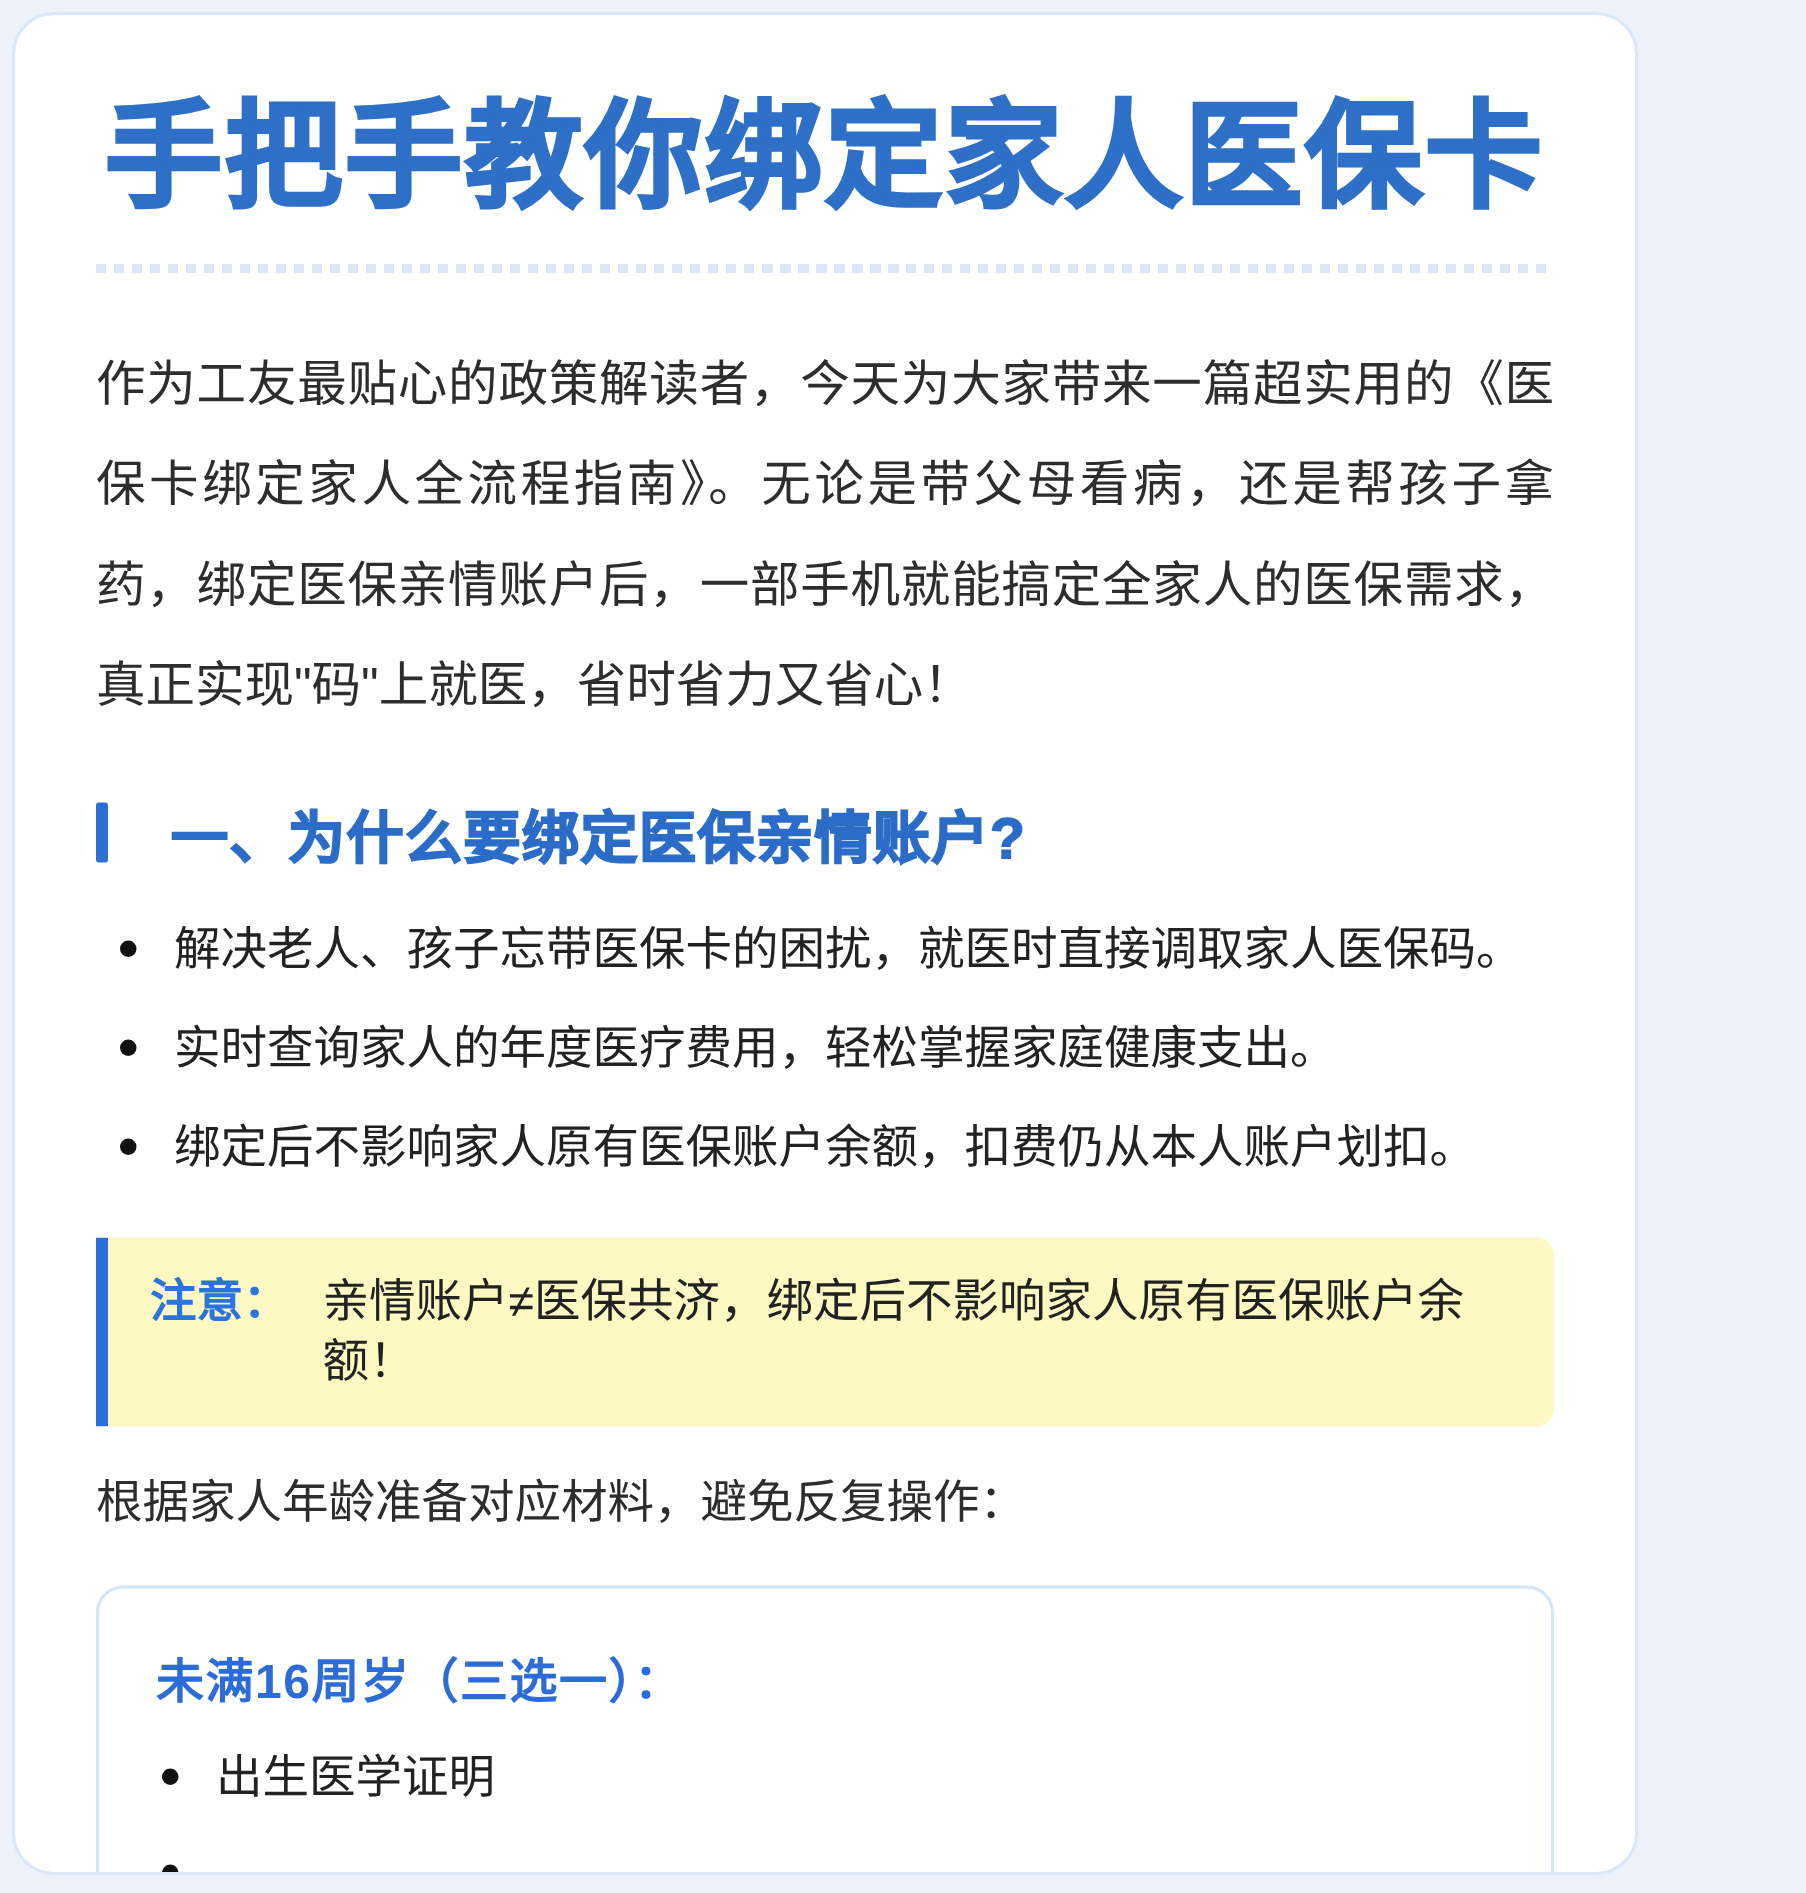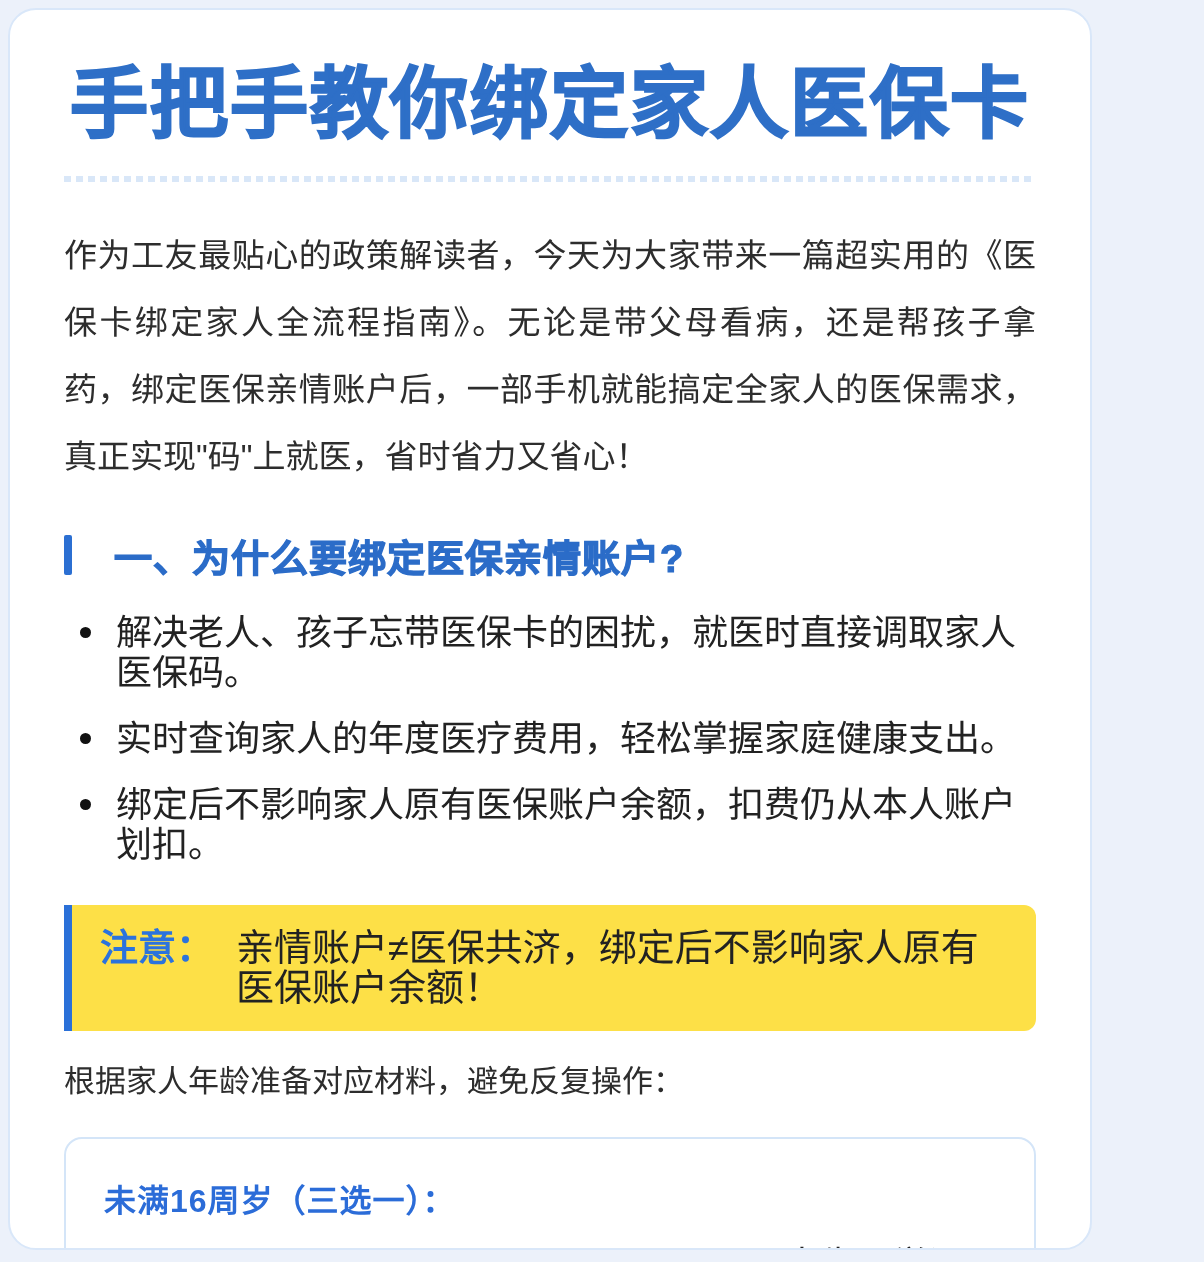"解决老人、孩子忘带医保卡的困扰，就医时直接调取家人医保码。" ul.bullets li { font-size: 36px -> 31px }
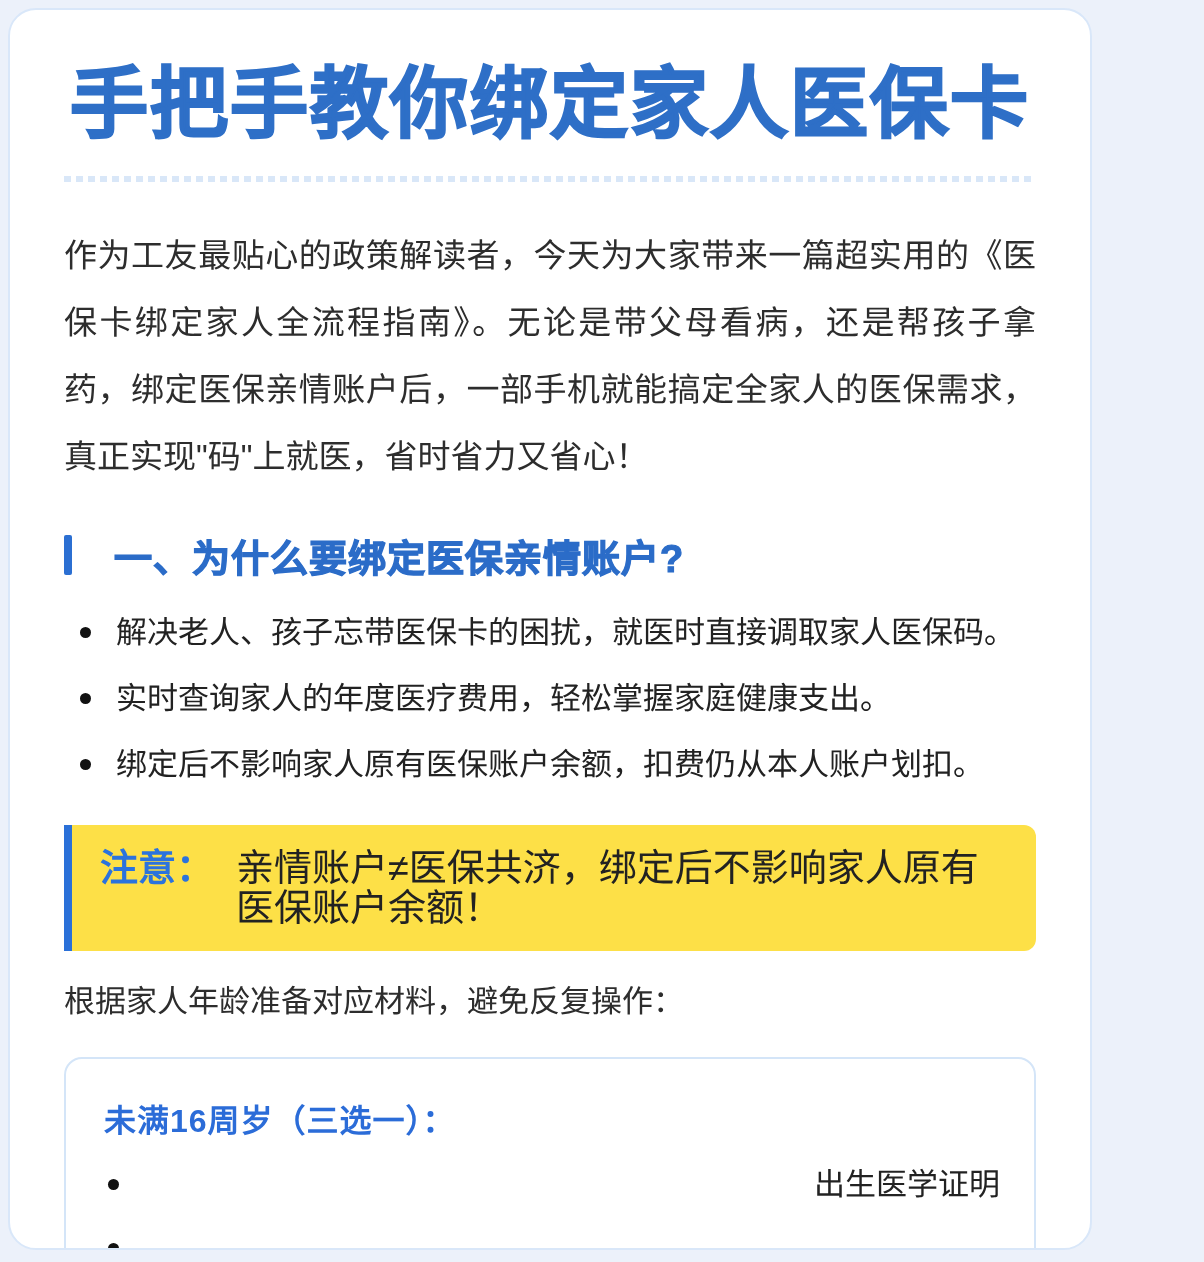"注意：" .notice-box { background: #fde047 -> #fef9c3; font-size: 38px -> 31px }
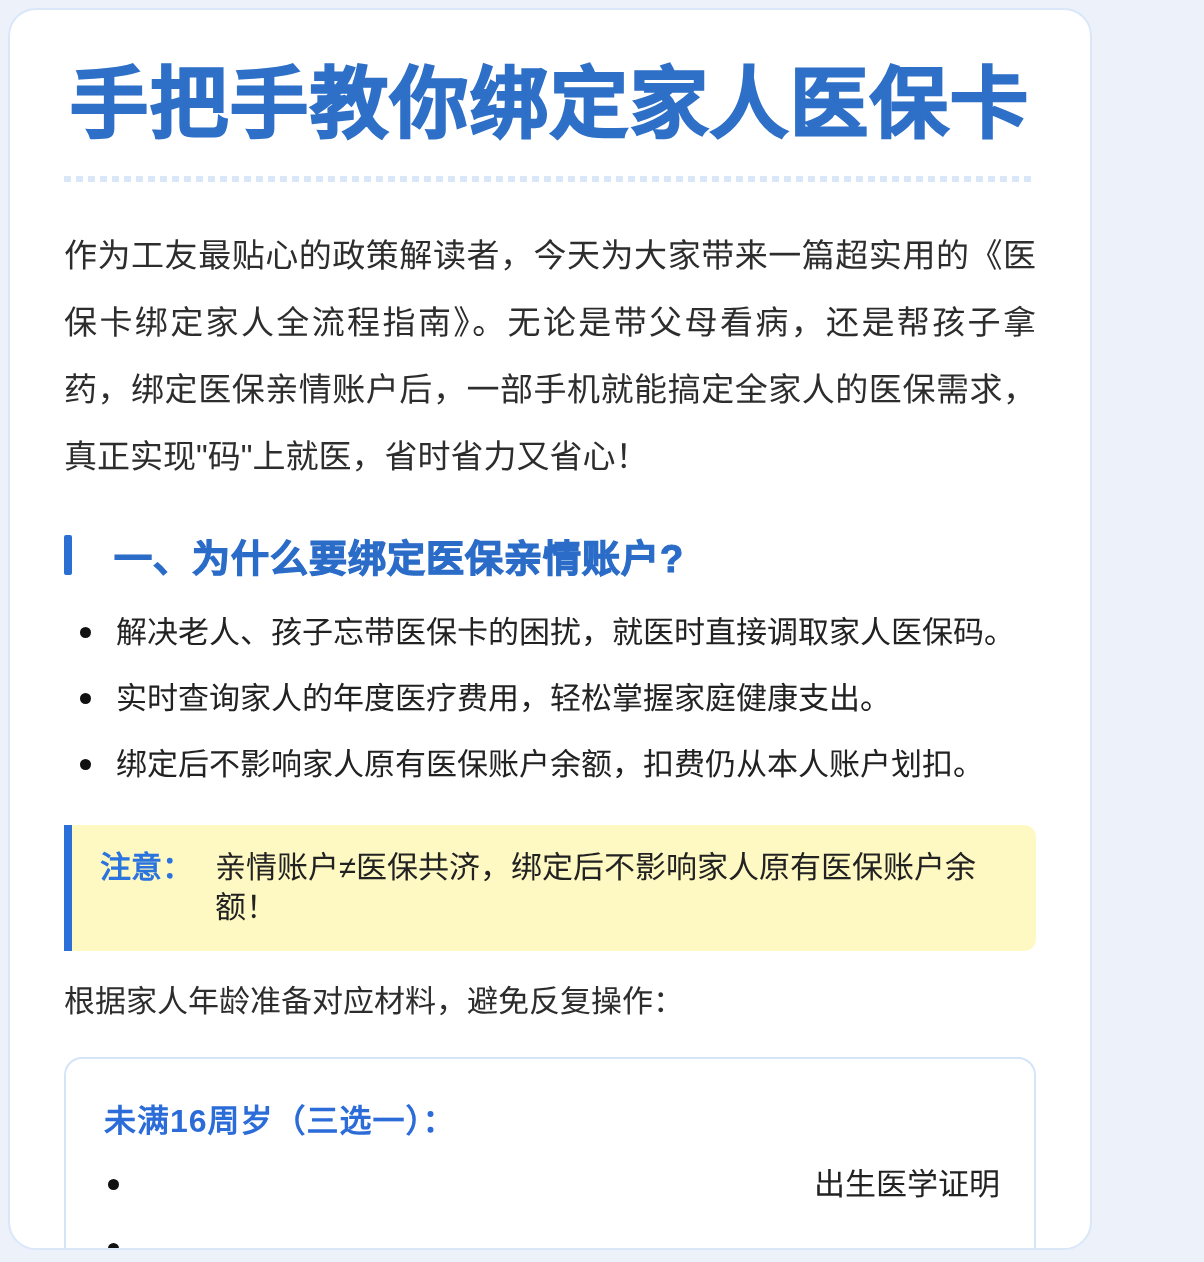"出生医学证明" .material-card ul.bullets { text-align: right -> none }
